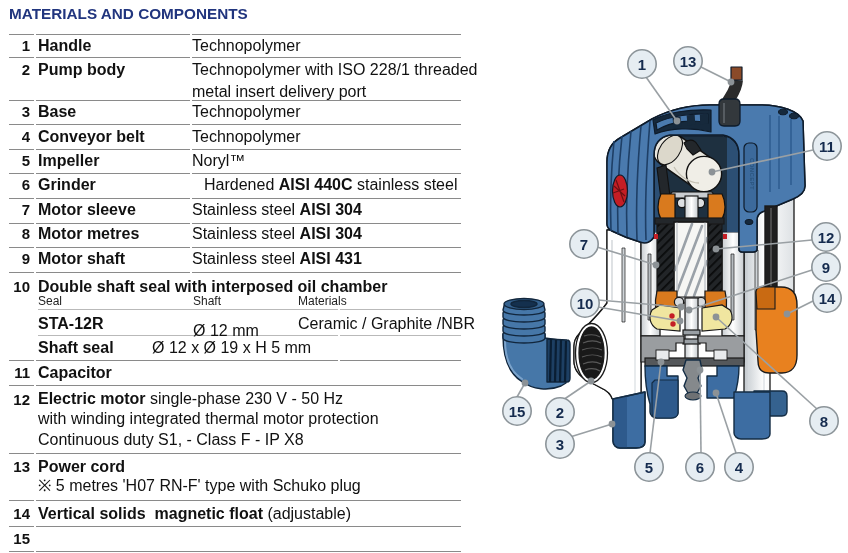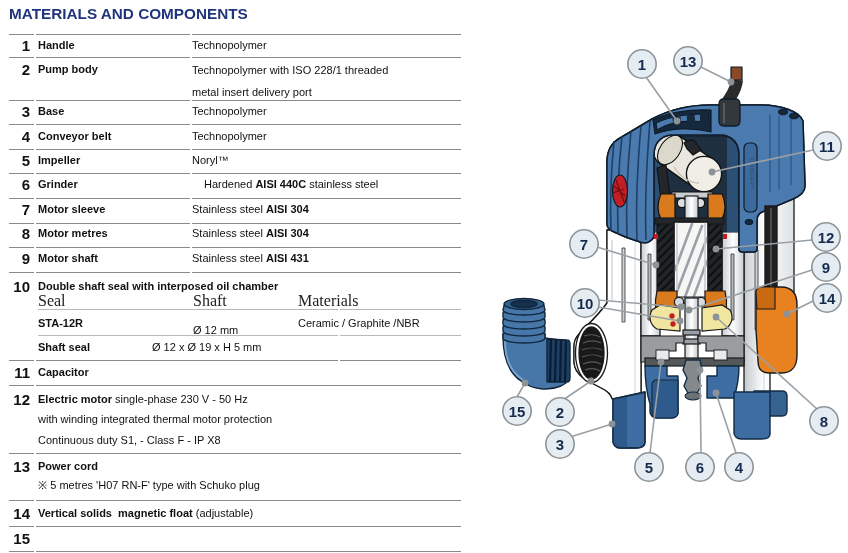"Handle" .t { font-size: 11px -> 16px }
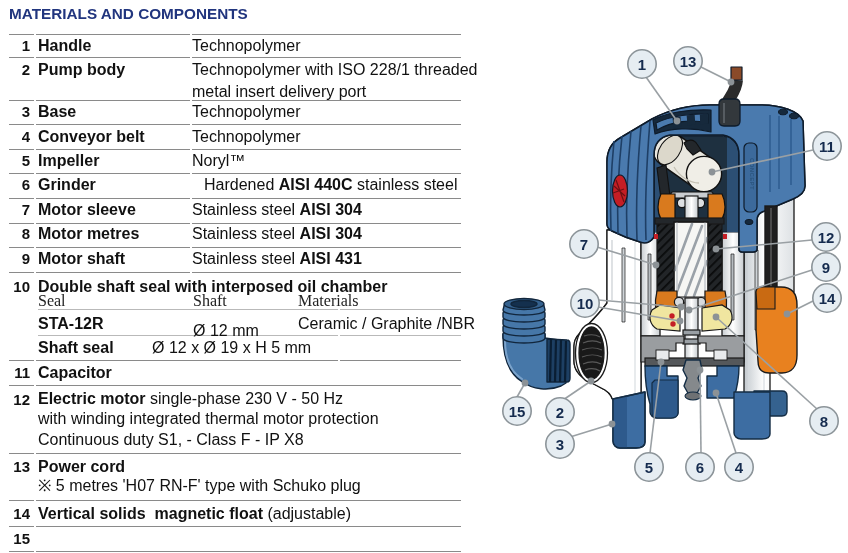"Seal" .small { font-family: Liberation Serif, serif -> none; font-size: 16px -> 12px }
